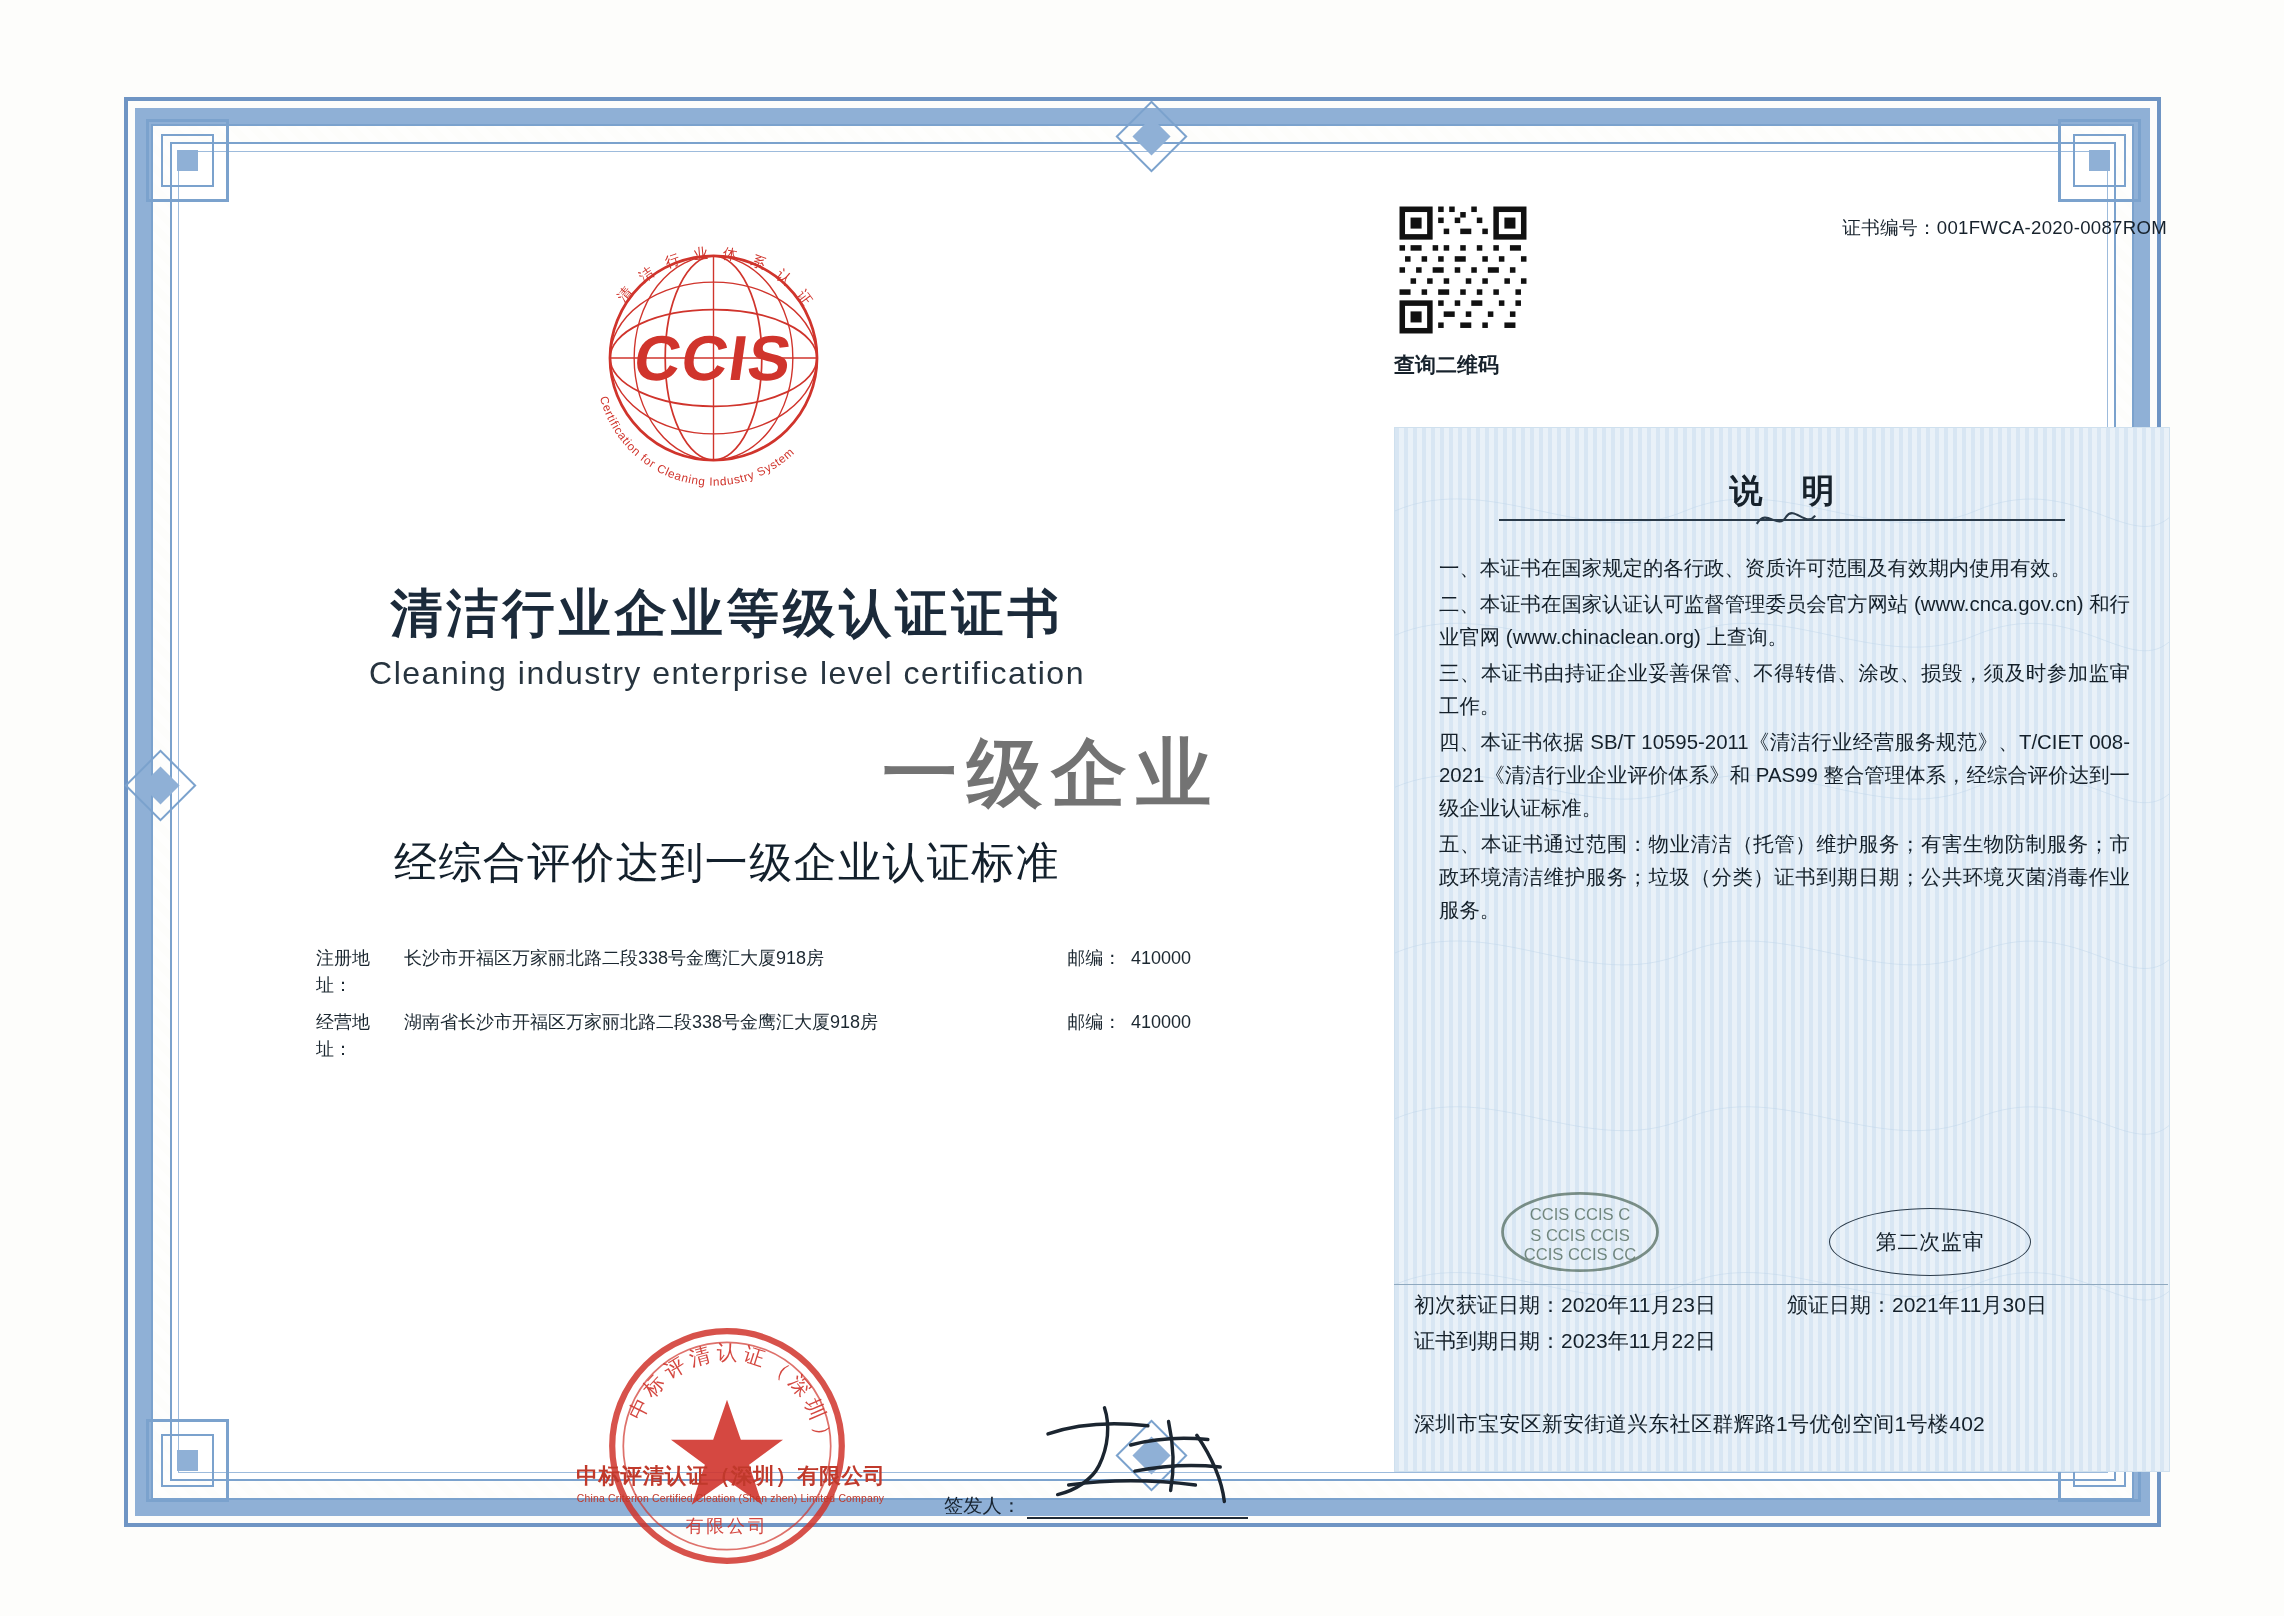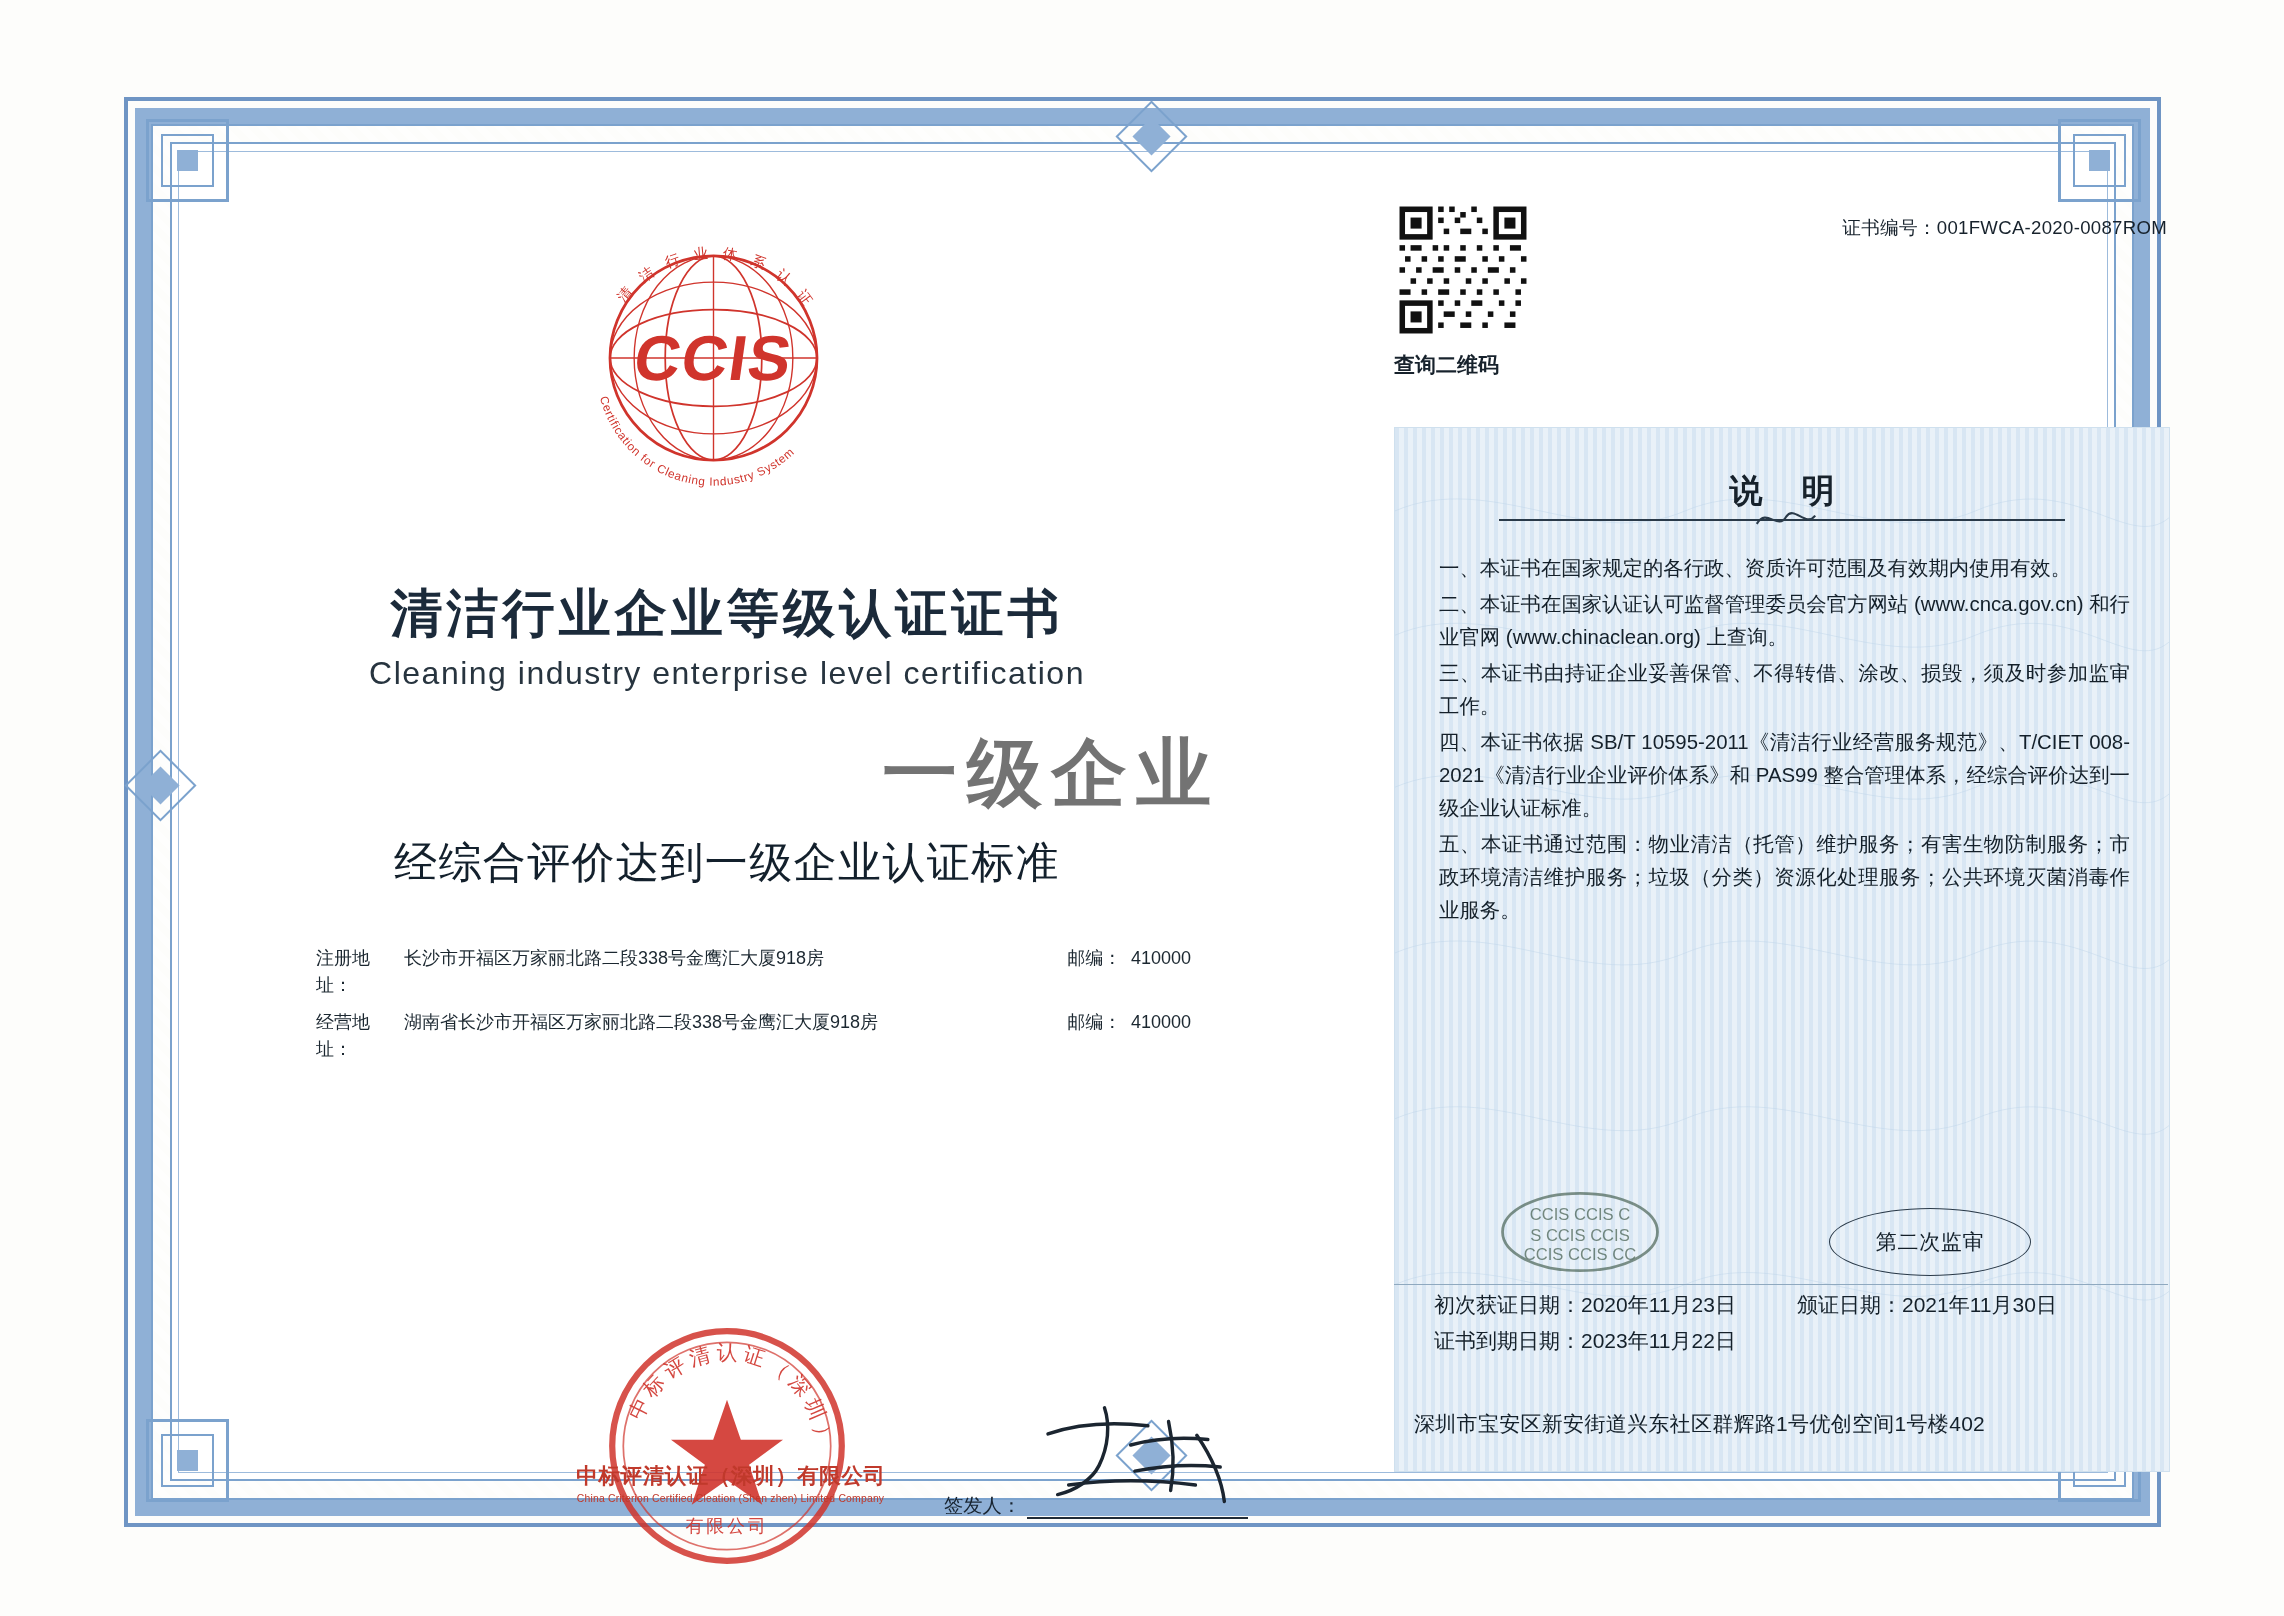"五、本证书通过范围：物业清洁（托管）维护服务；有害生物防制服务；市政环境清洁维护" p.p-indent { text: 资源化处理服务 -> 证书到期日期 }
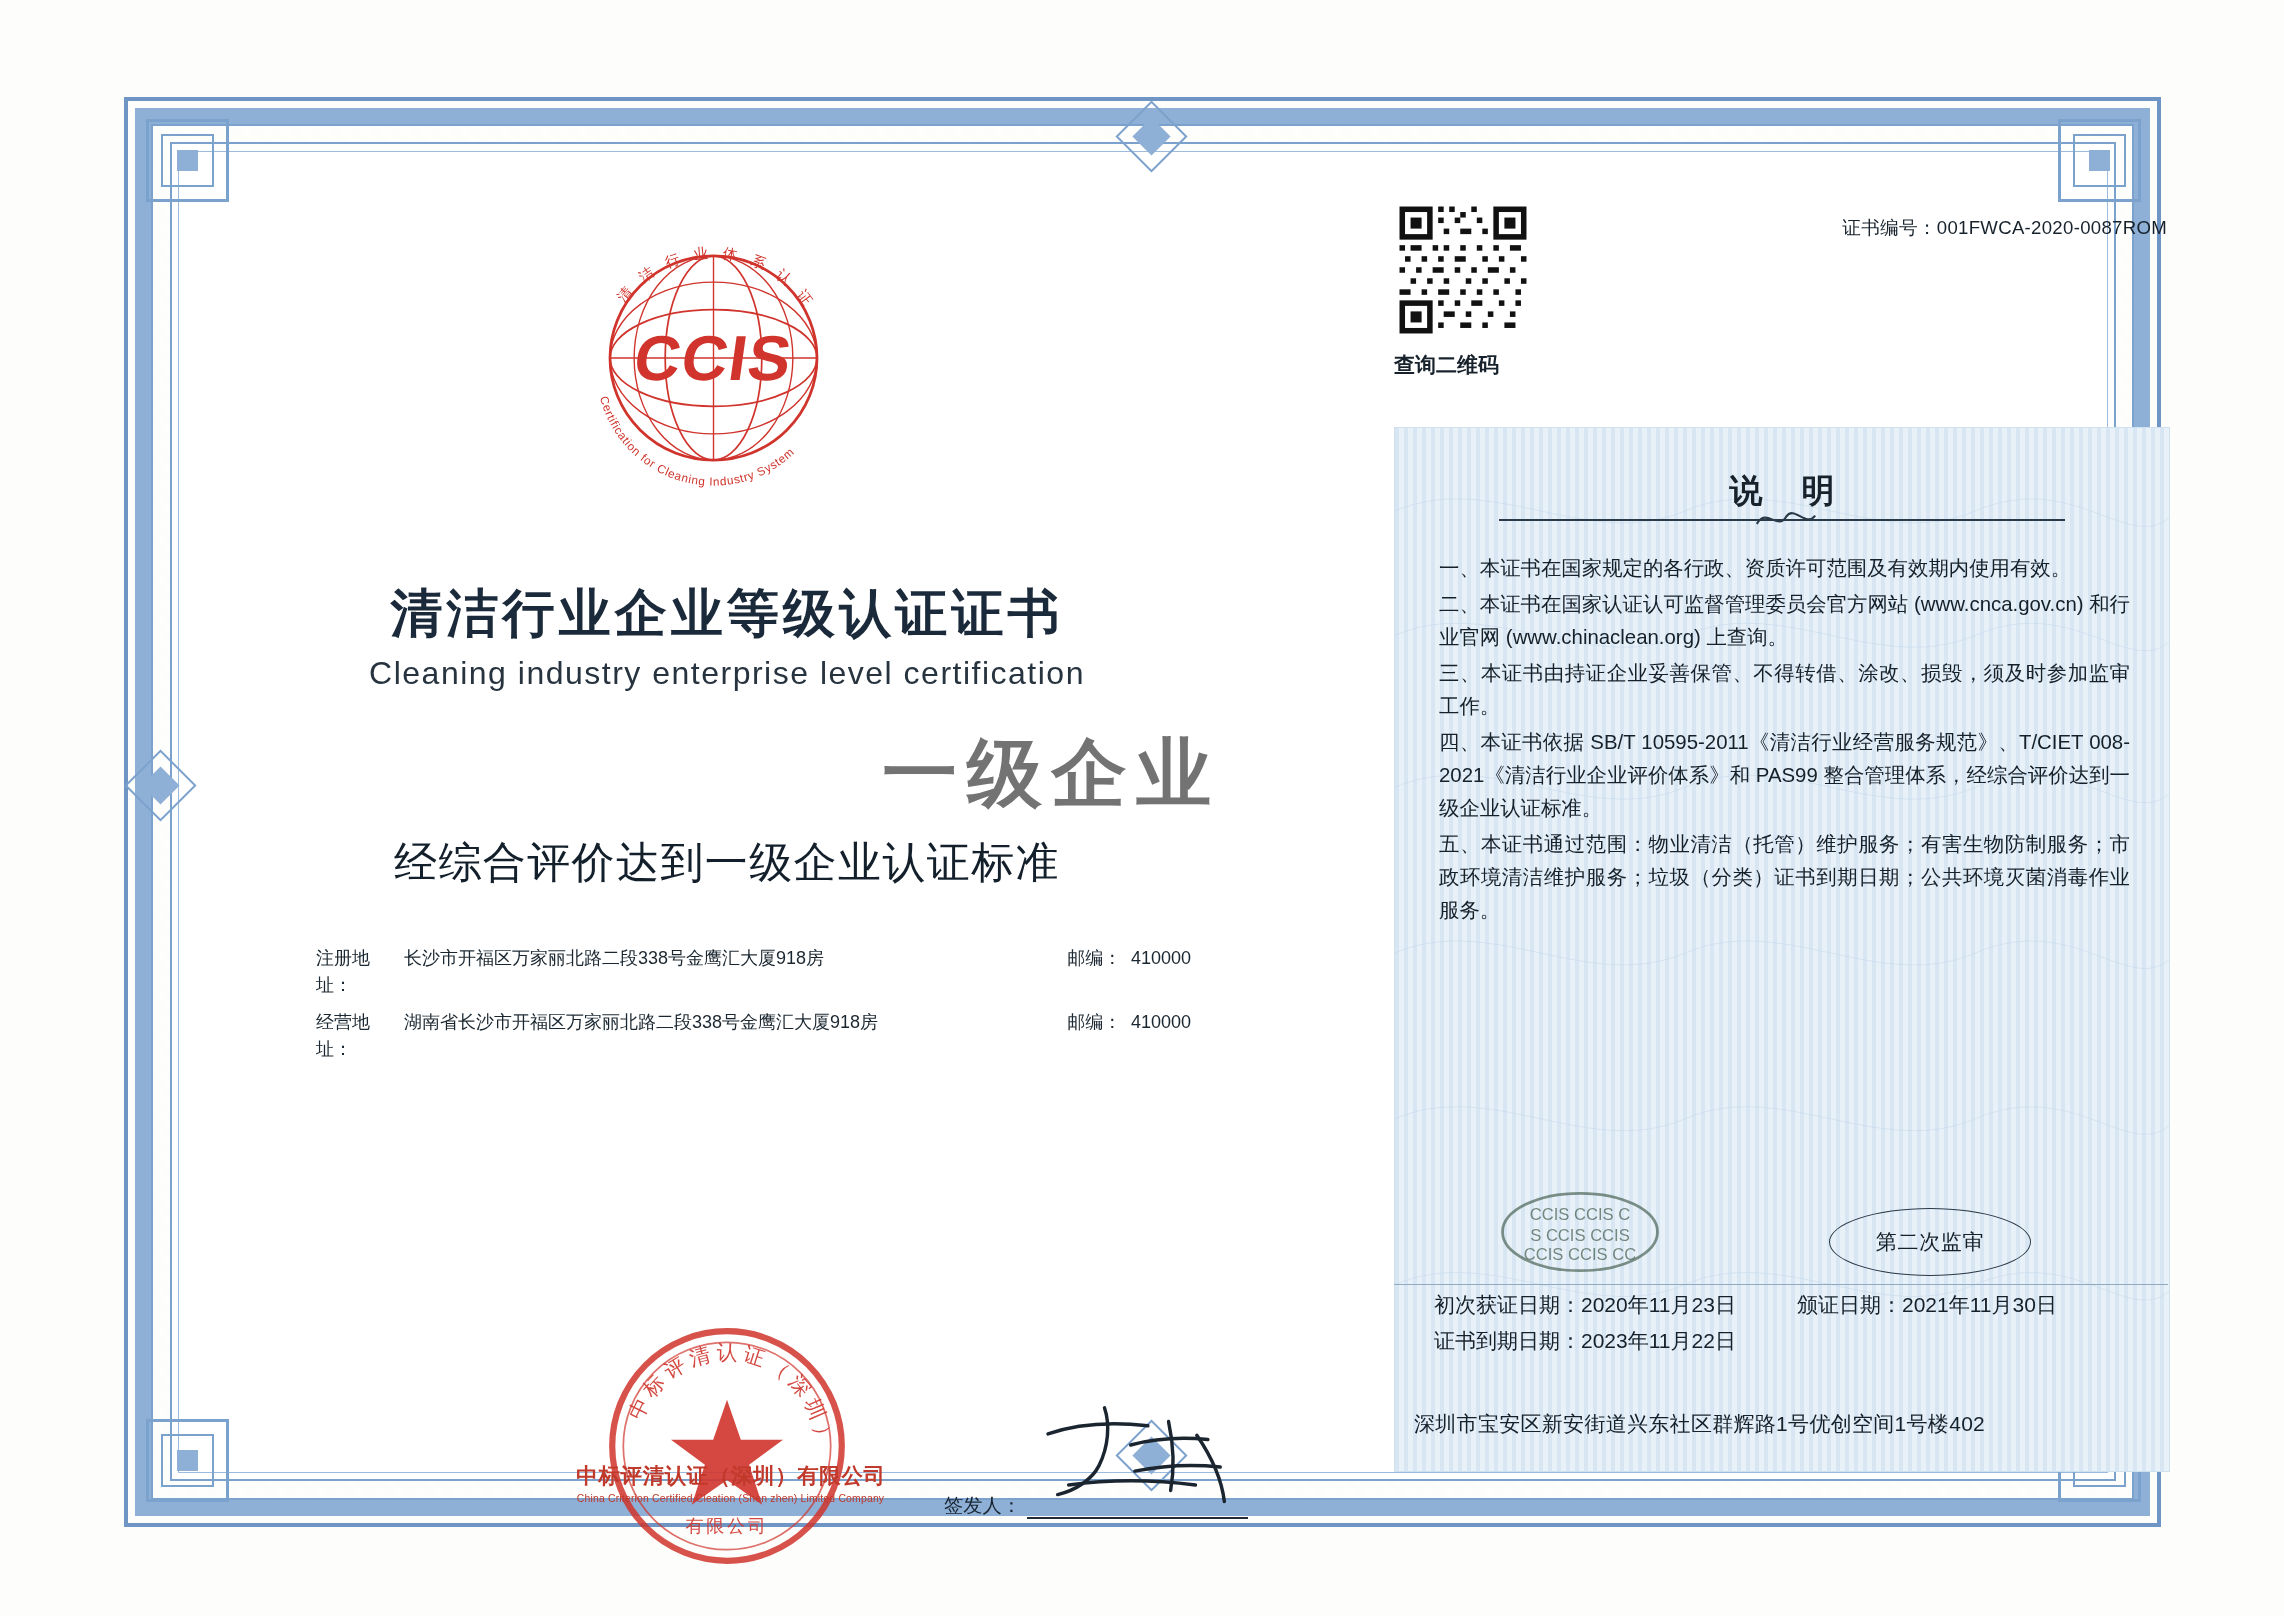"初次获证日期：2020年11月23日" .date-row { padding-left: 20px -> none }
